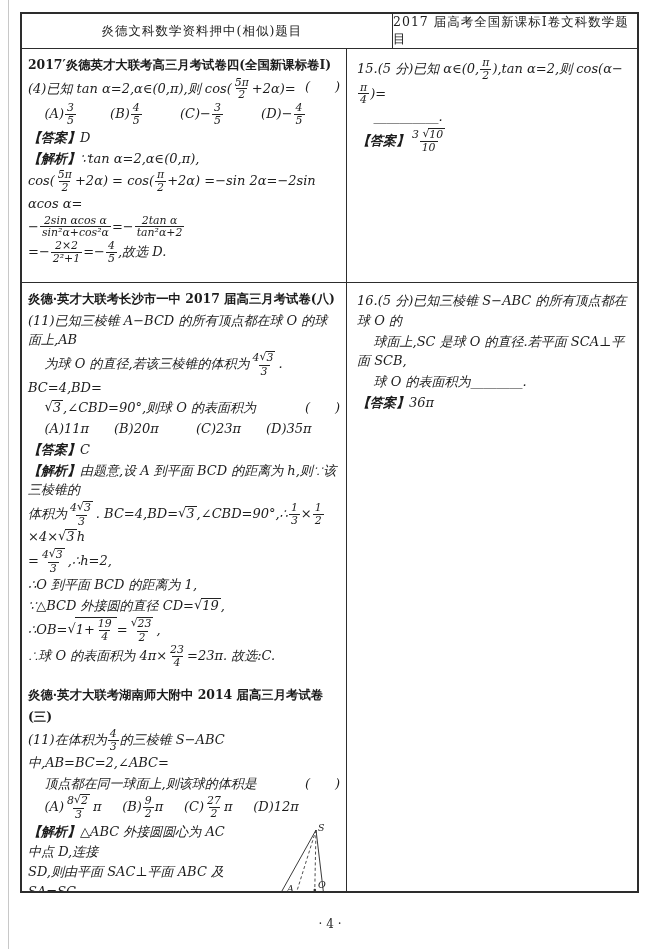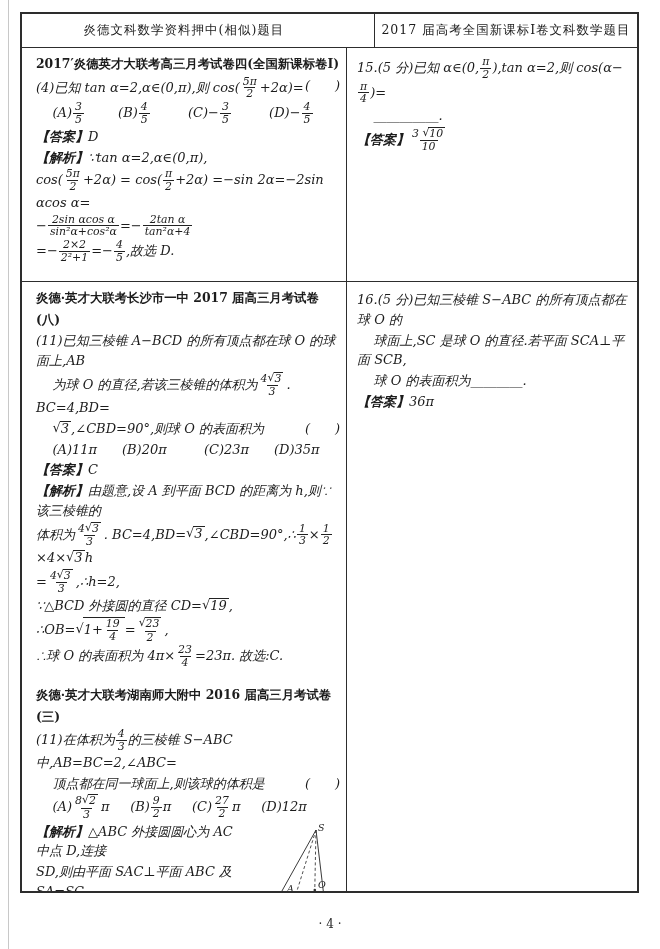"炎德文科数学资料押中(相似)题目" .thead { padding-left: none -> 18px }
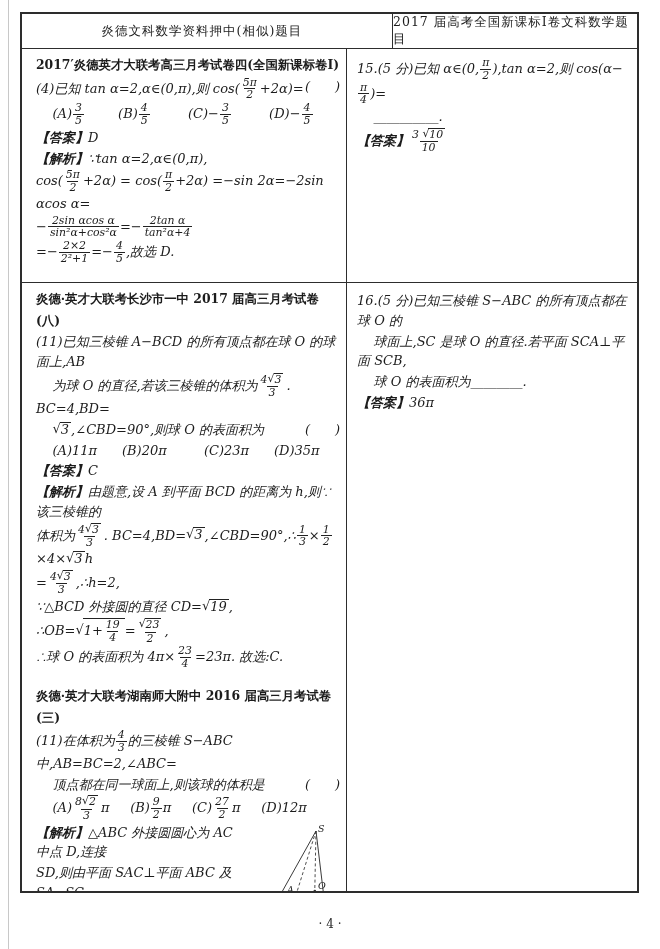"2017′炎德英才大联考高三月考试卷四(全国新课标卷Ⅰ)" .td { padding: 5px 6px 4px 14px -> 5px 6px 4px 6px }
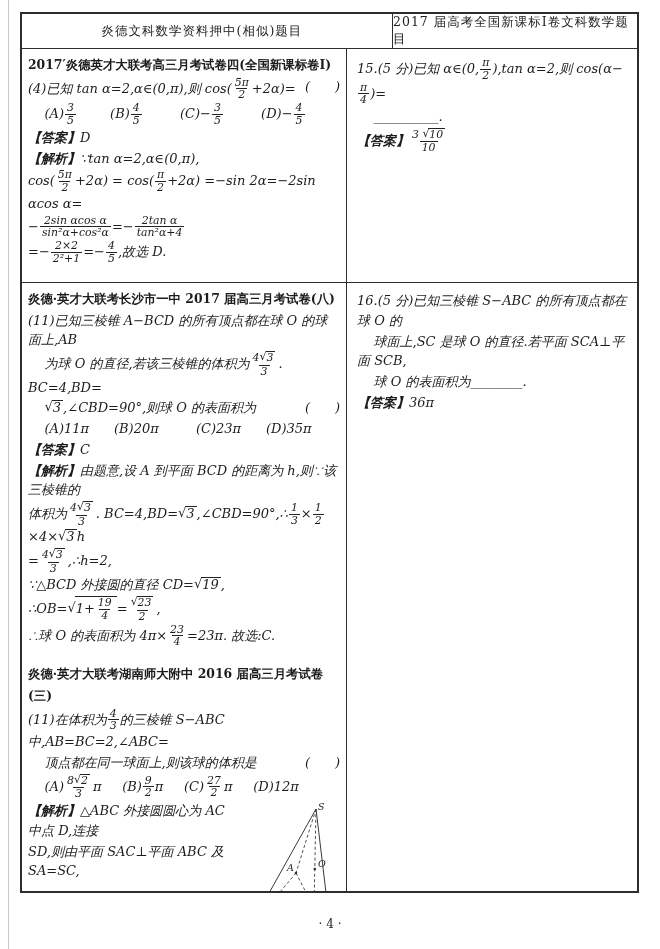"tan²α+4" span.de { text: tan²α+4 -> tan²α+2 }
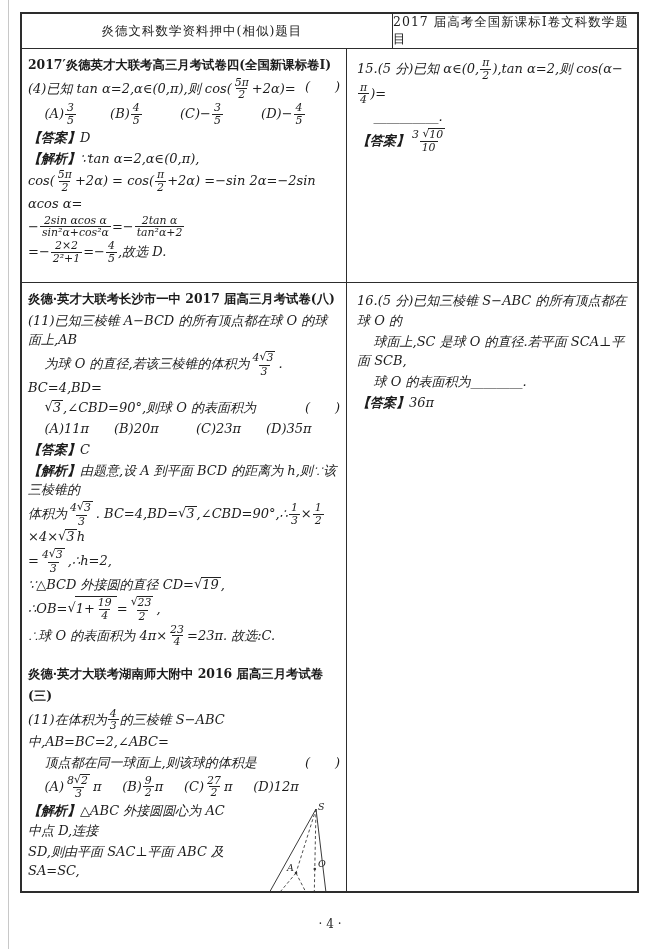"∴O 到平面 BCD 的距离为 1," div.mline { html: none -> <div>∴O 到平面 BCD 的距离为 1,</div> }
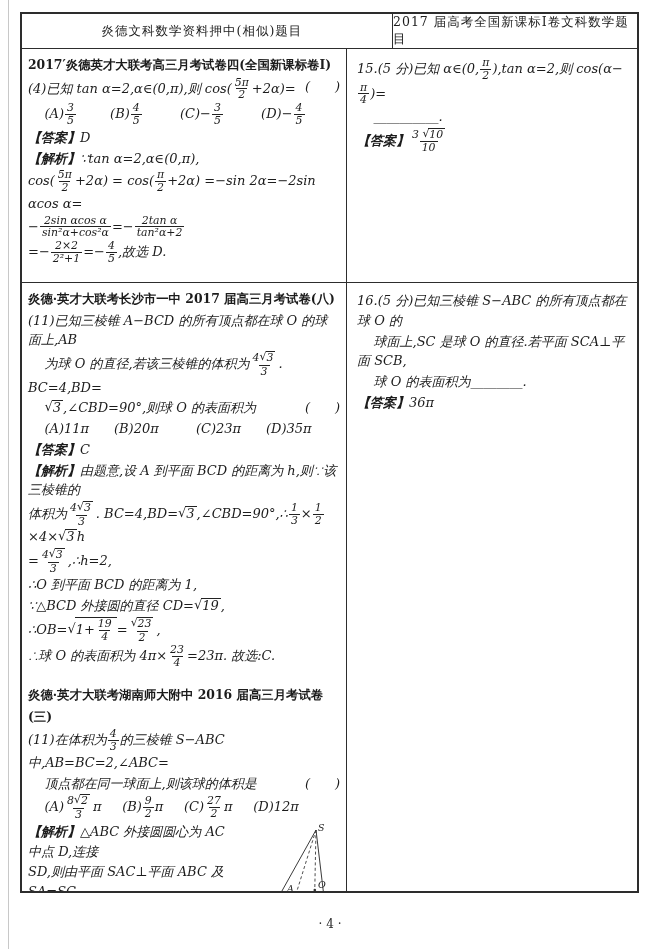"炎德·英才大联考湖南师大附中 2016 届高三月考试卷(三)" div.btitle { text: 2016 -> 2014 }
